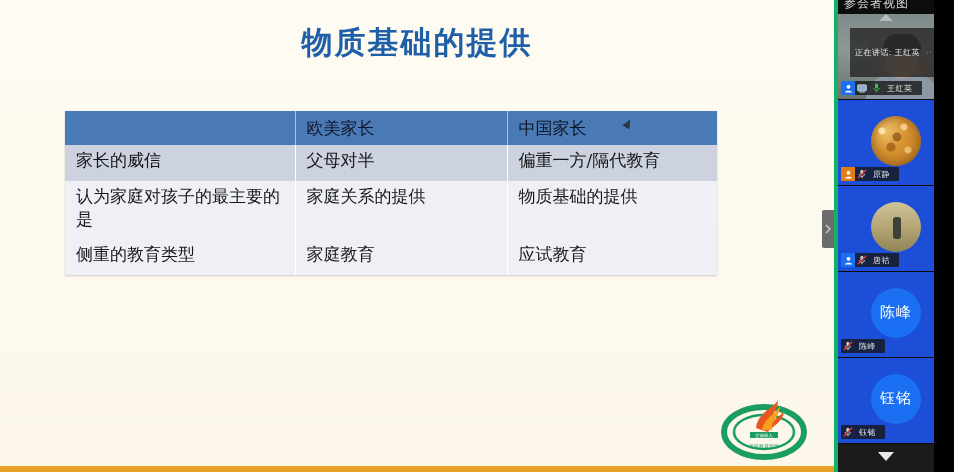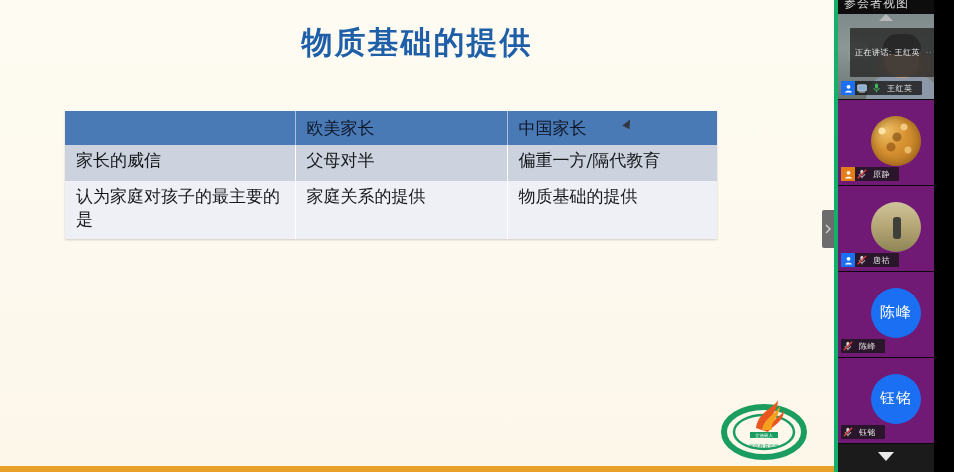"原静" .tile { background: #701a75 -> #1d4ed8 }
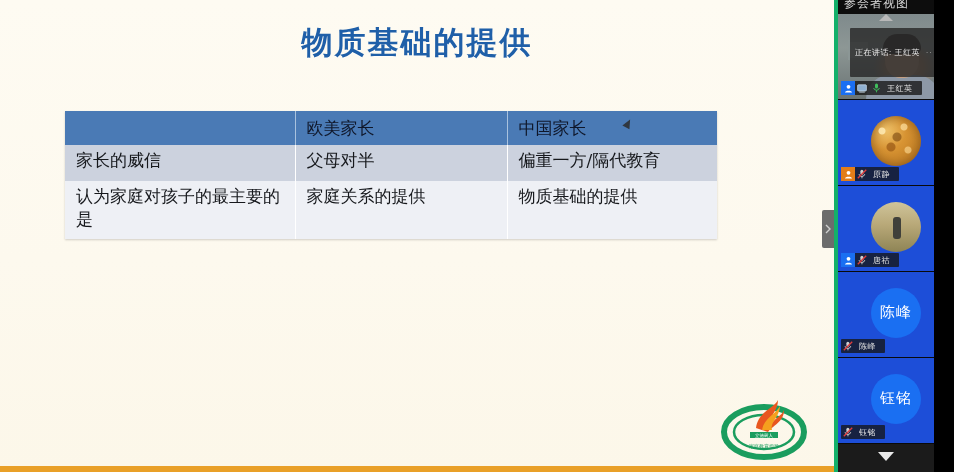"侧重的教育类型" tr.band-light { html: none -> <tr> <td>侧重的教育类型</td> <td>家庭教育</td> <td>应试教育</td> </tr> }
